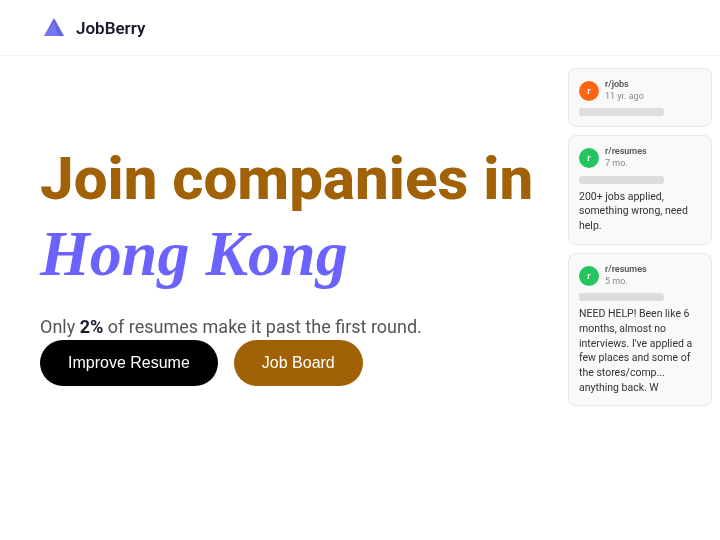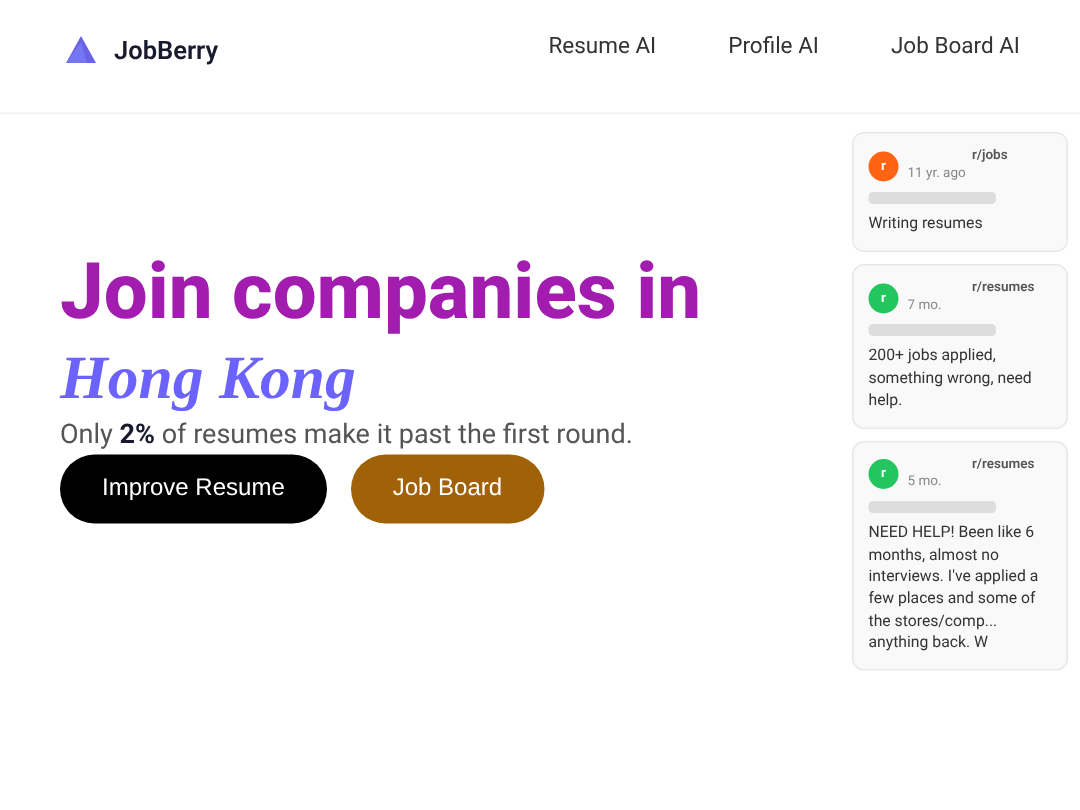"JobBerry" .navbar { align-items: flex-start -> center; margin-top: 20px -> none; padding: 0 40px -> 16px 40px }
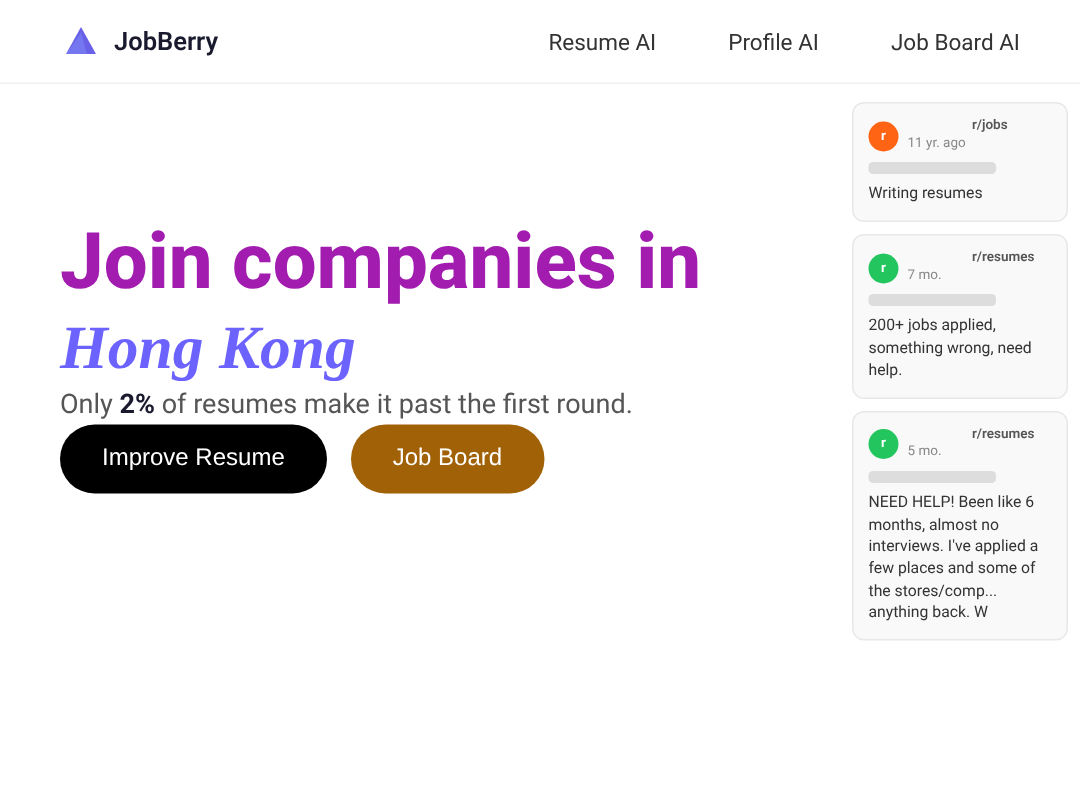"Resume AI" ul.nav-links { html: <ul> <li><a>Resume AI</a></li> <li><a>Profile AI</a></li> <li><a>Job Board AI</a></li> </ul> -> none }
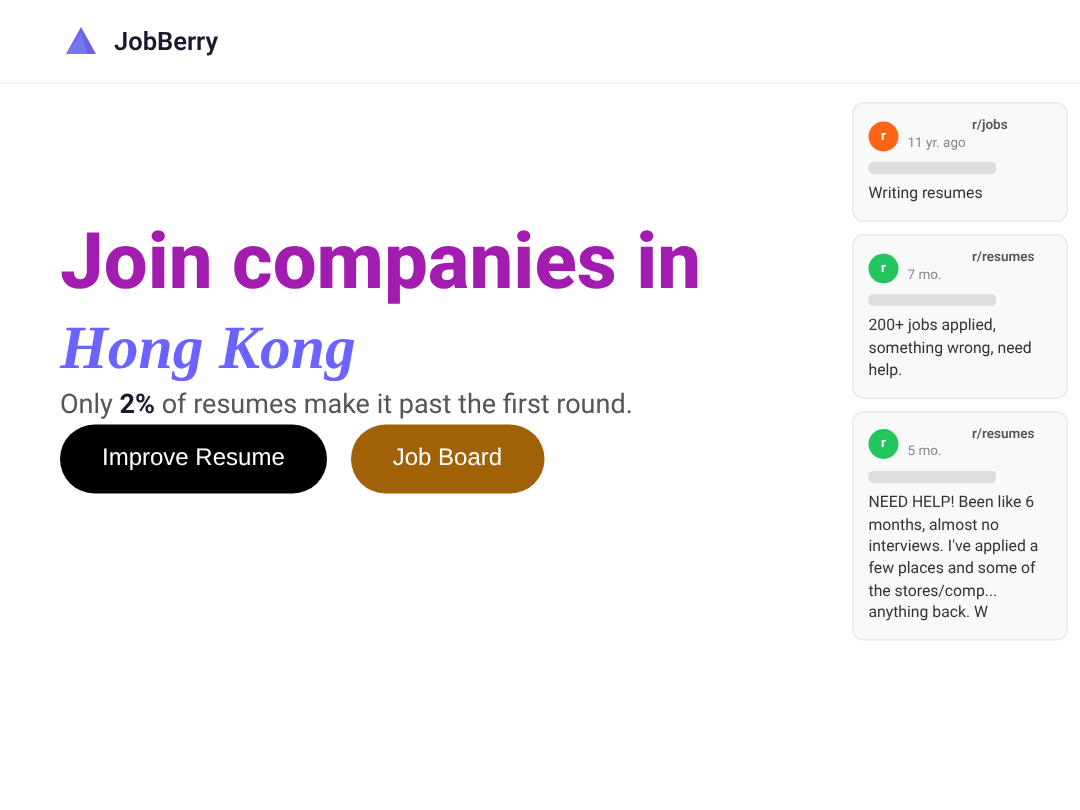"r/jobs" .reddit-meta strong { margin-left: 43px -> none }
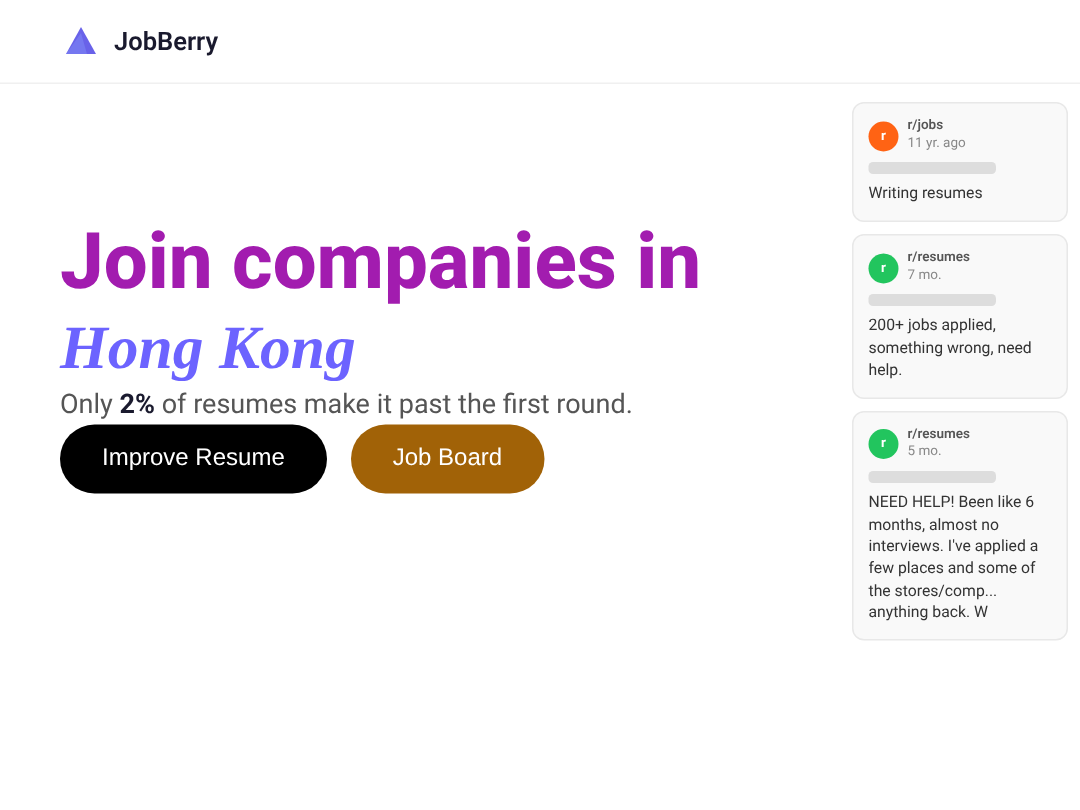"Writing resumes" div.reddit-card-body { html: <div>Writing resumes</div> -> none }
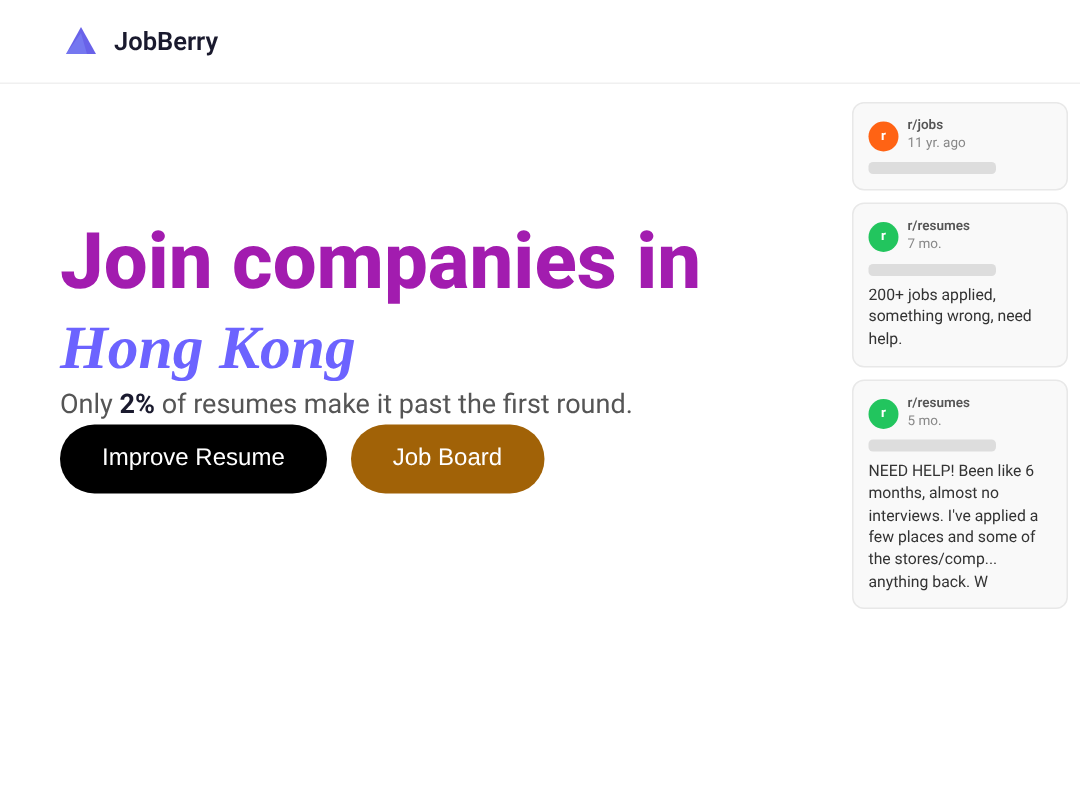"Join companies in" .hero-heading { color: #a21caf -> #a16207; font-size: 52px -> 60px }
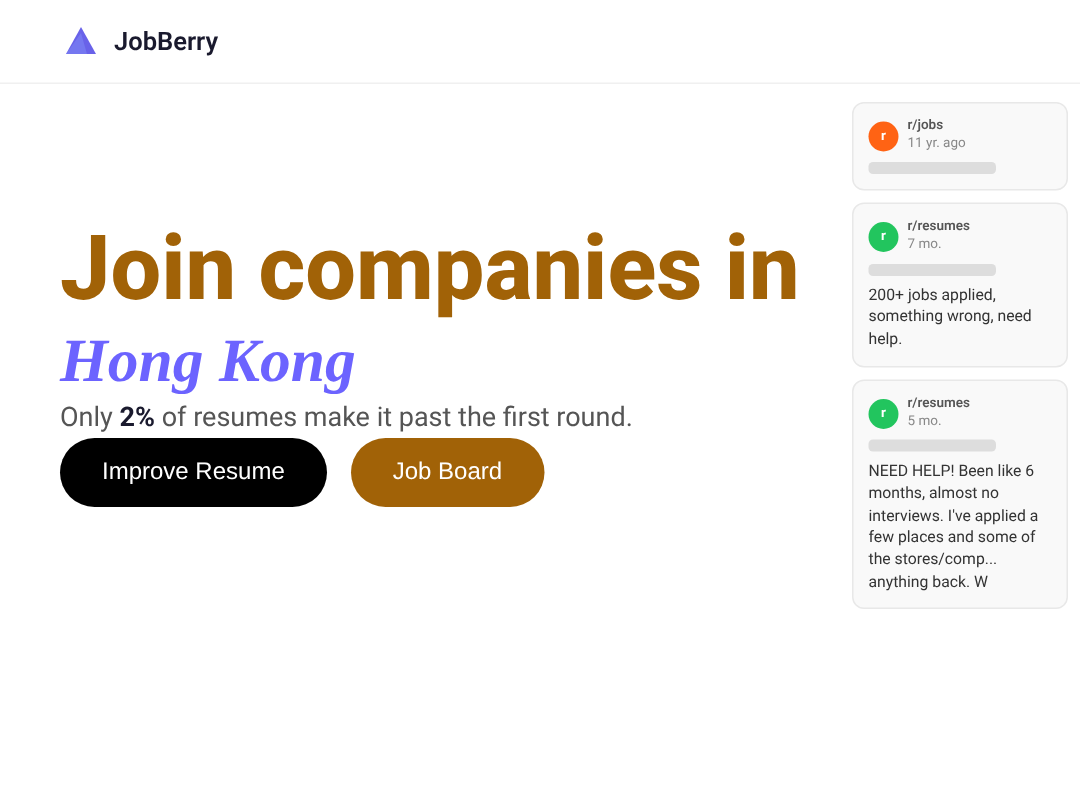"Hong Kong" .hero-city { font-size: 41px -> 64px; margin-bottom: none -> 20px }
